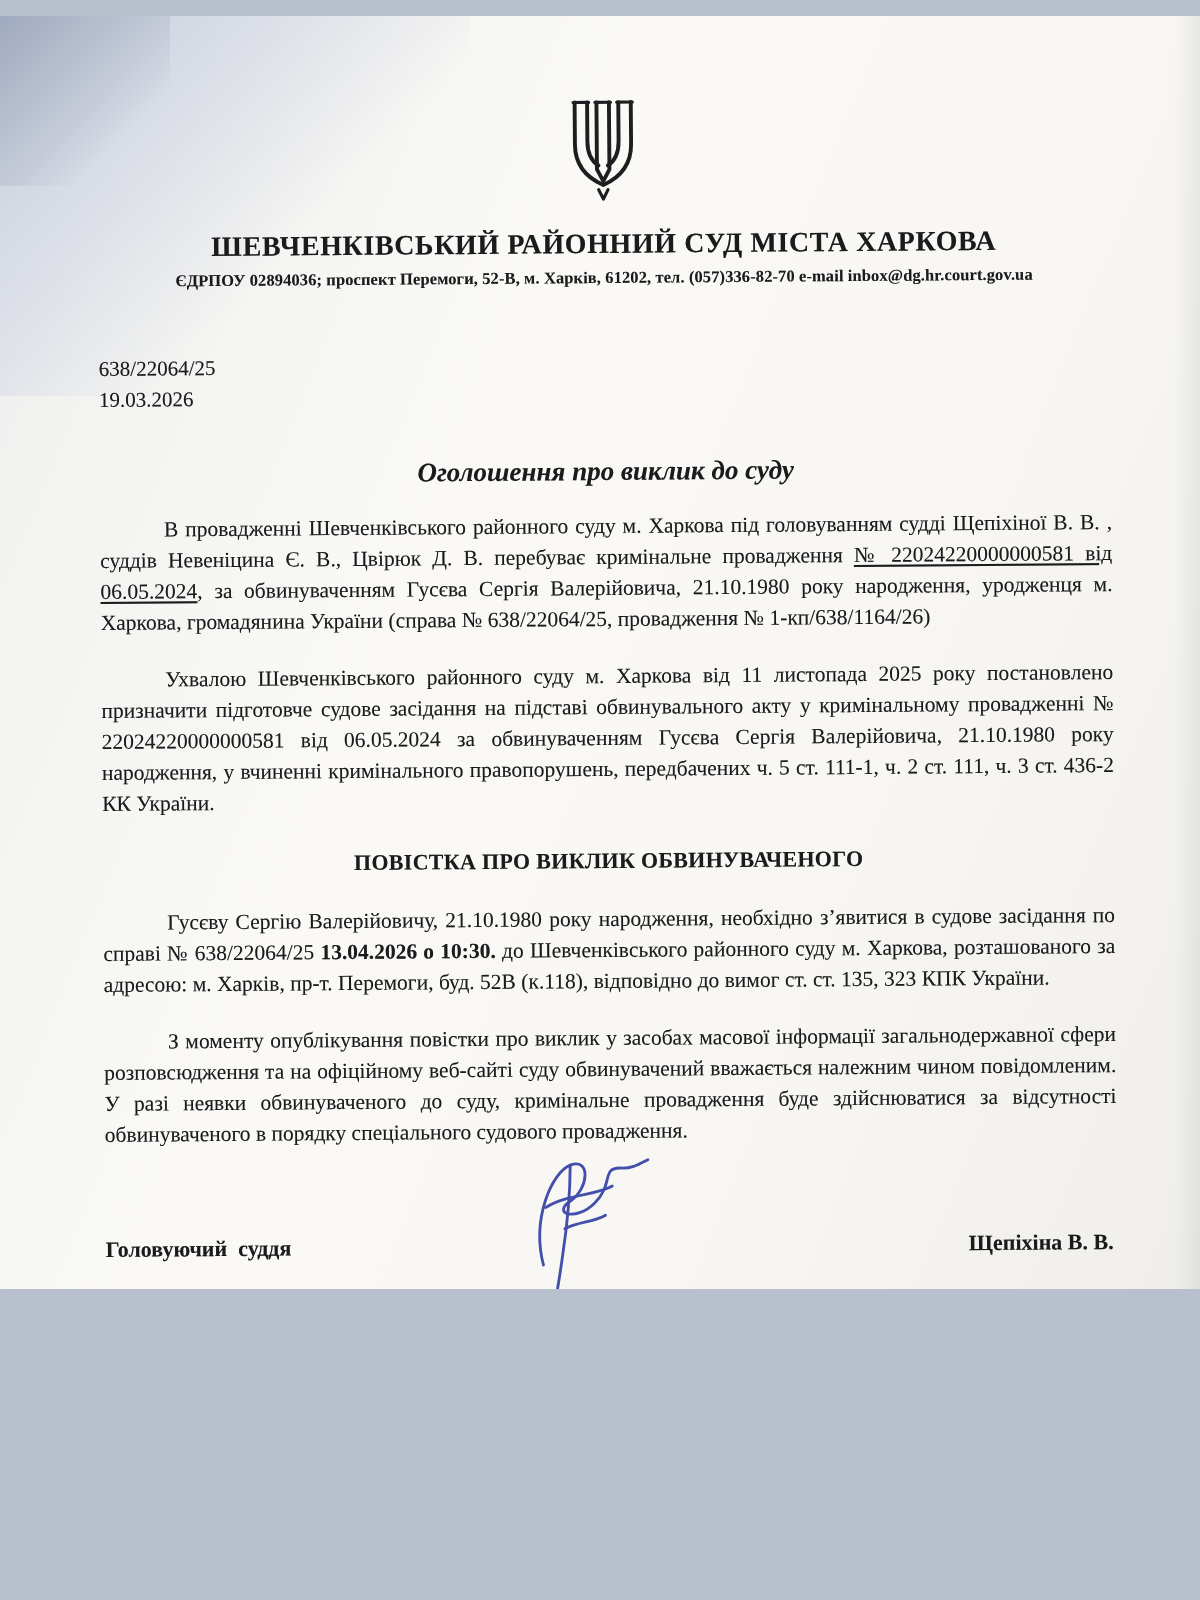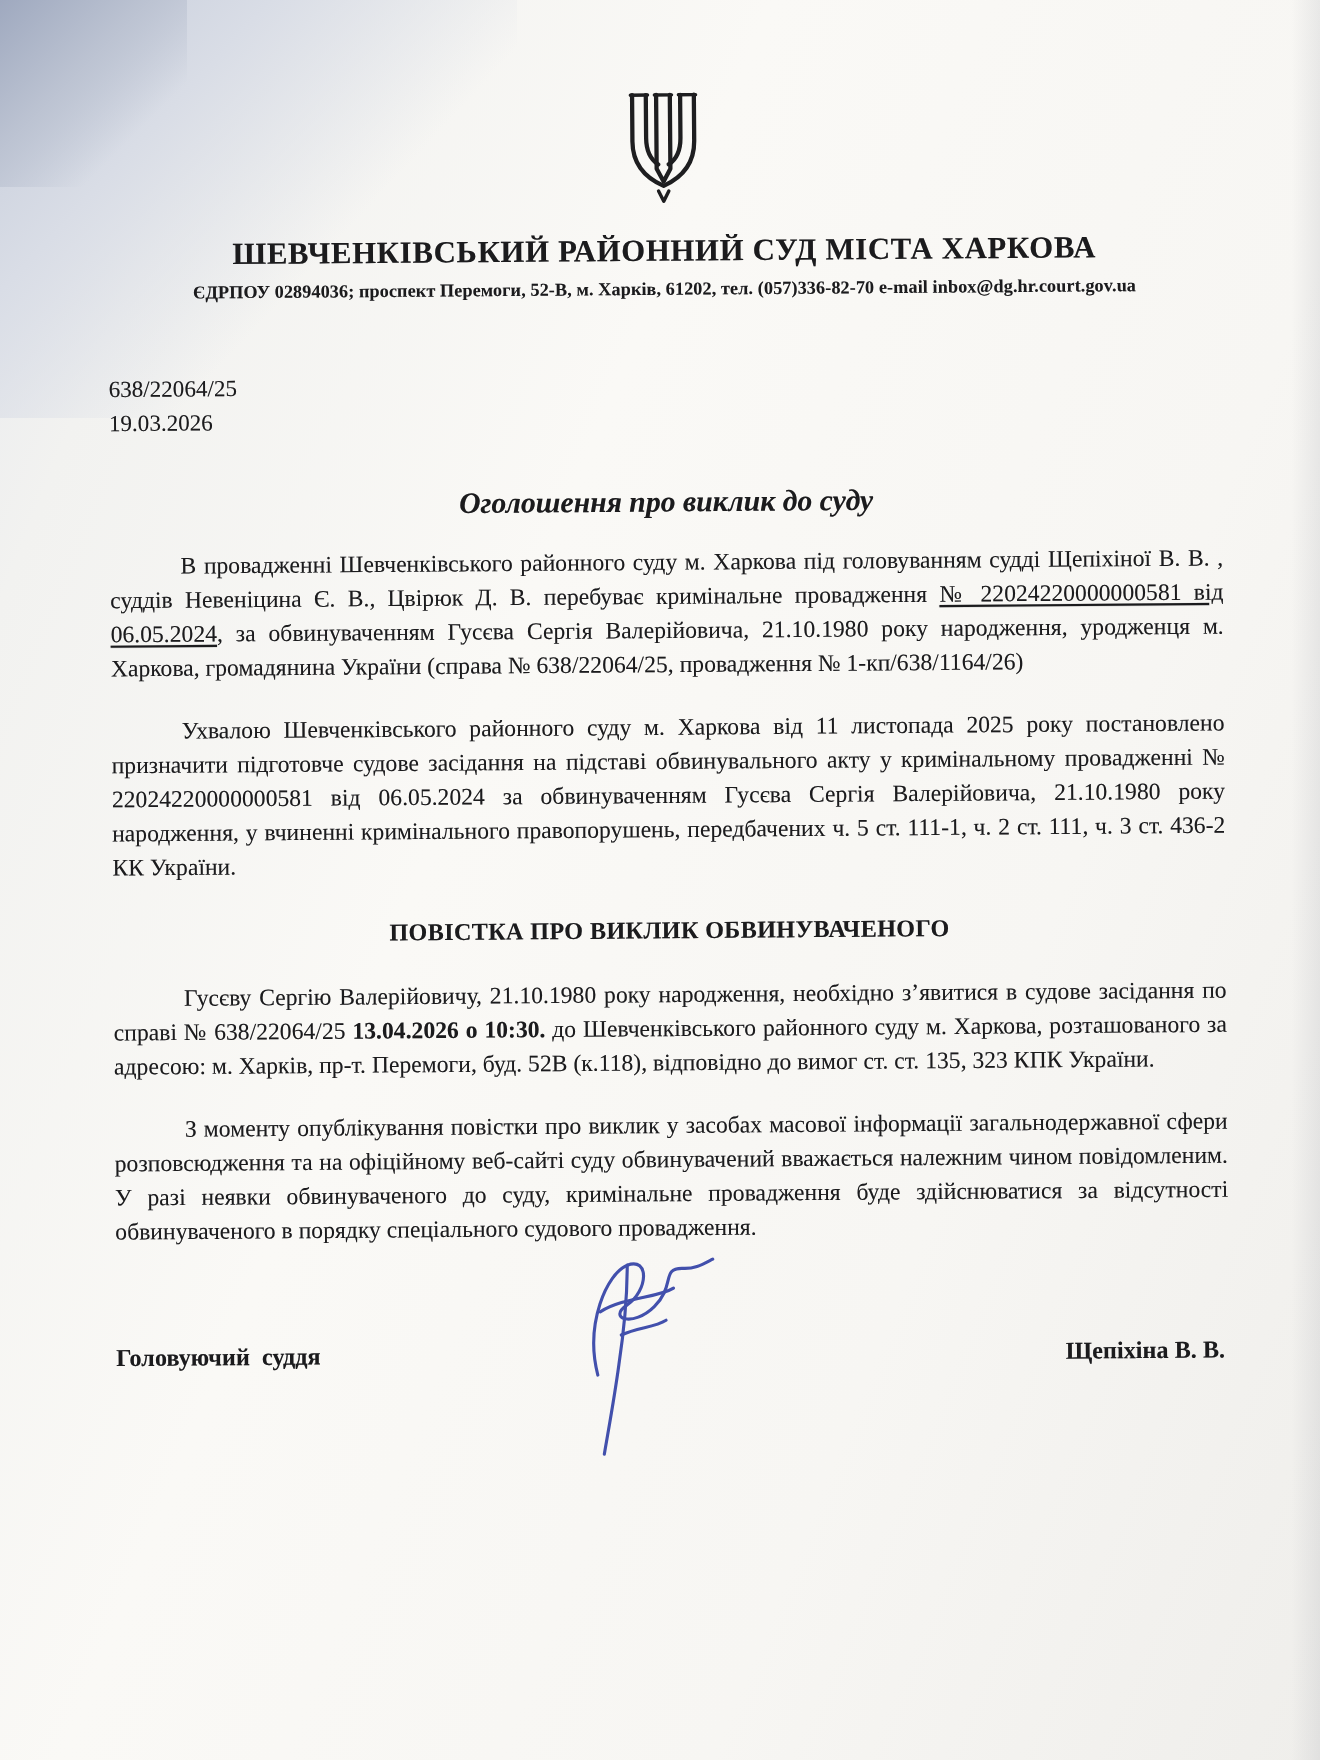"ШЕВЧЕНКІВСЬКИЙ РАЙОННИЙ СУД МІСТА" .photo { height: 1600px -> 1273px; margin-top: none -> 16px }
